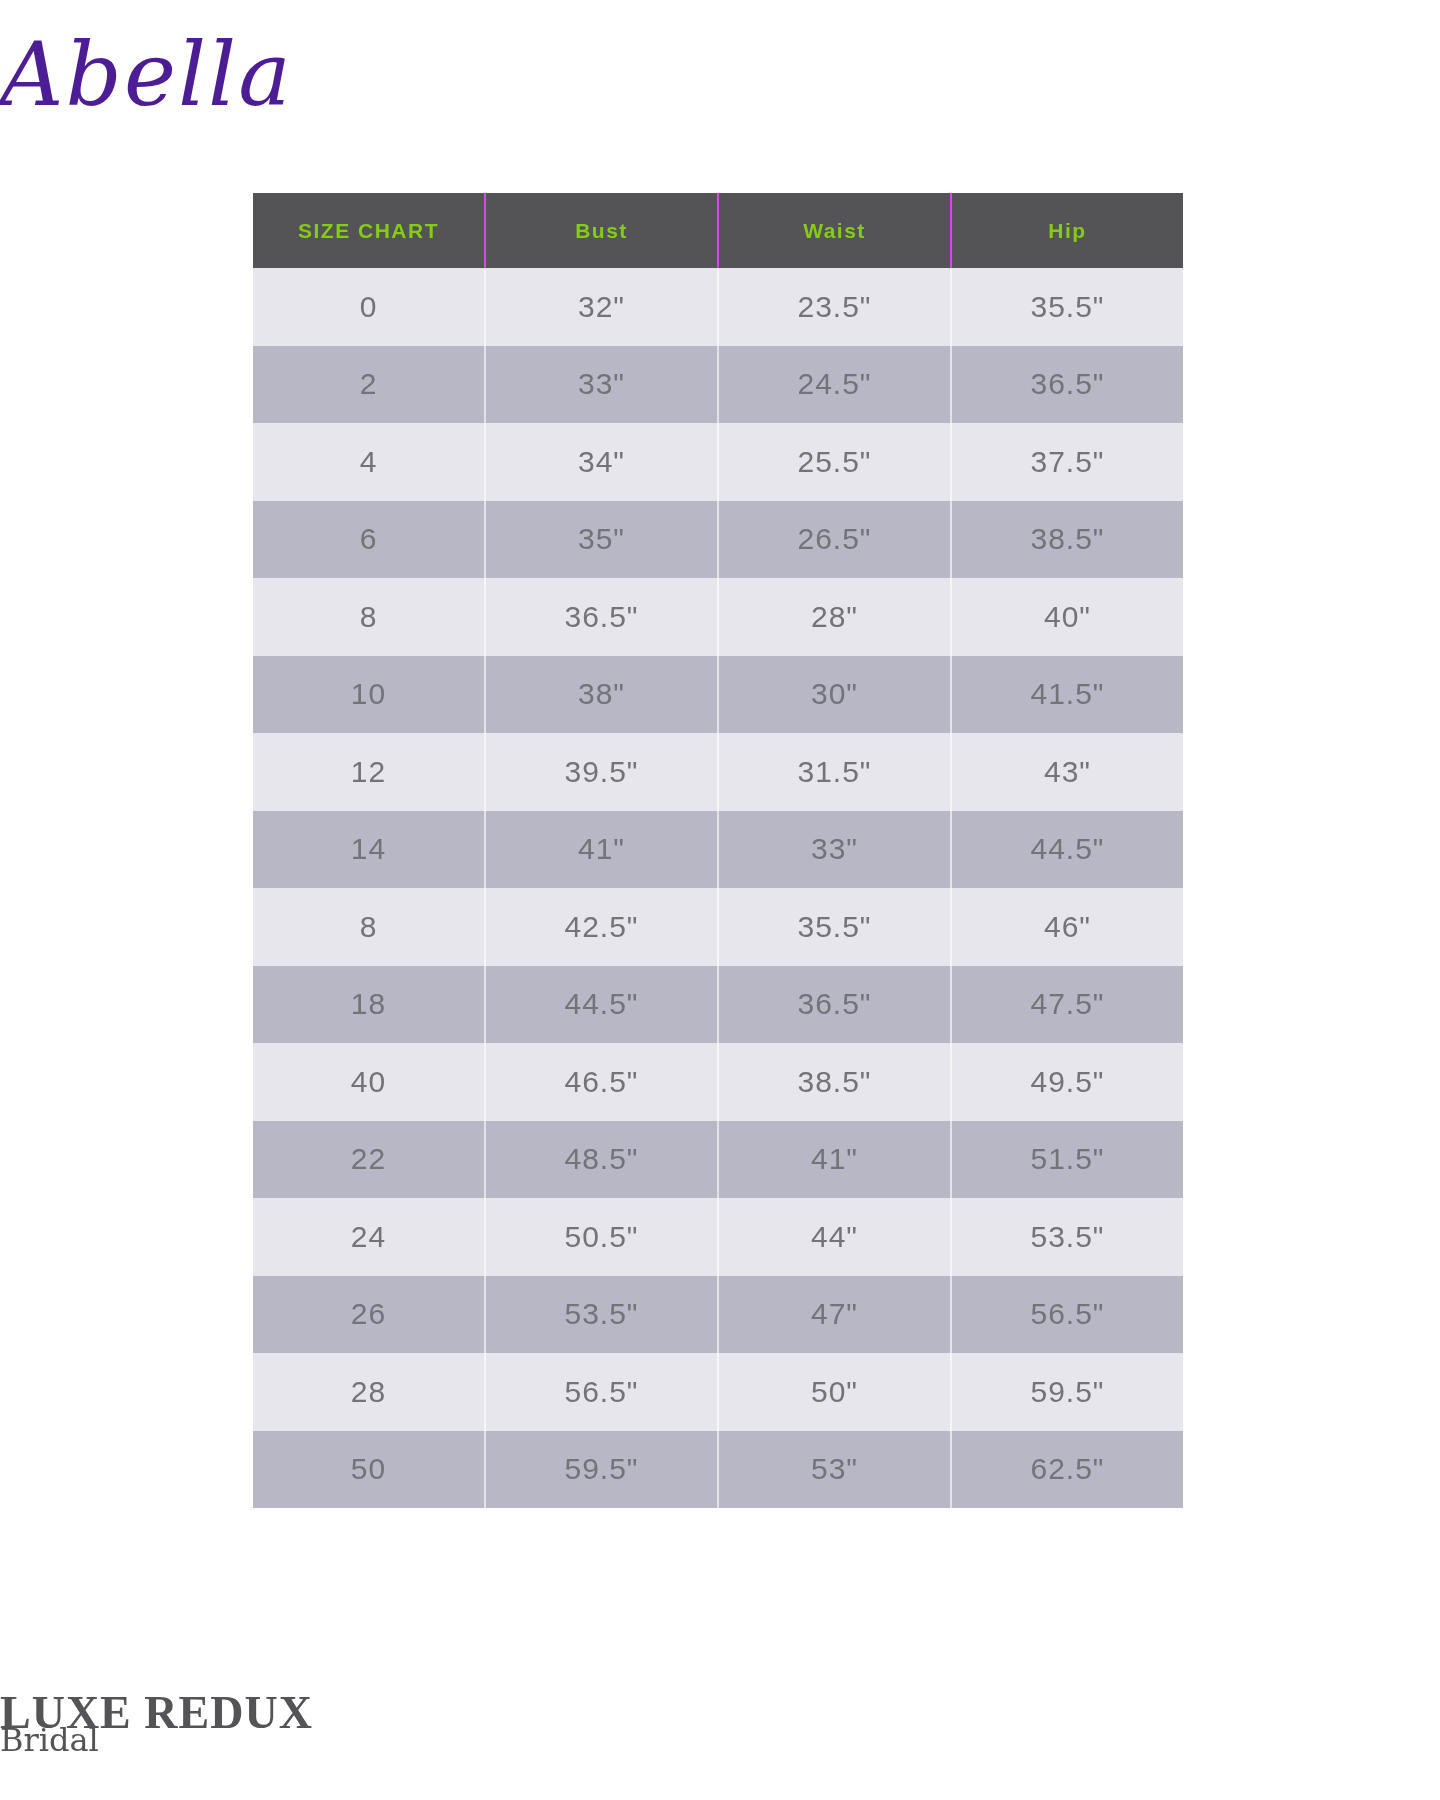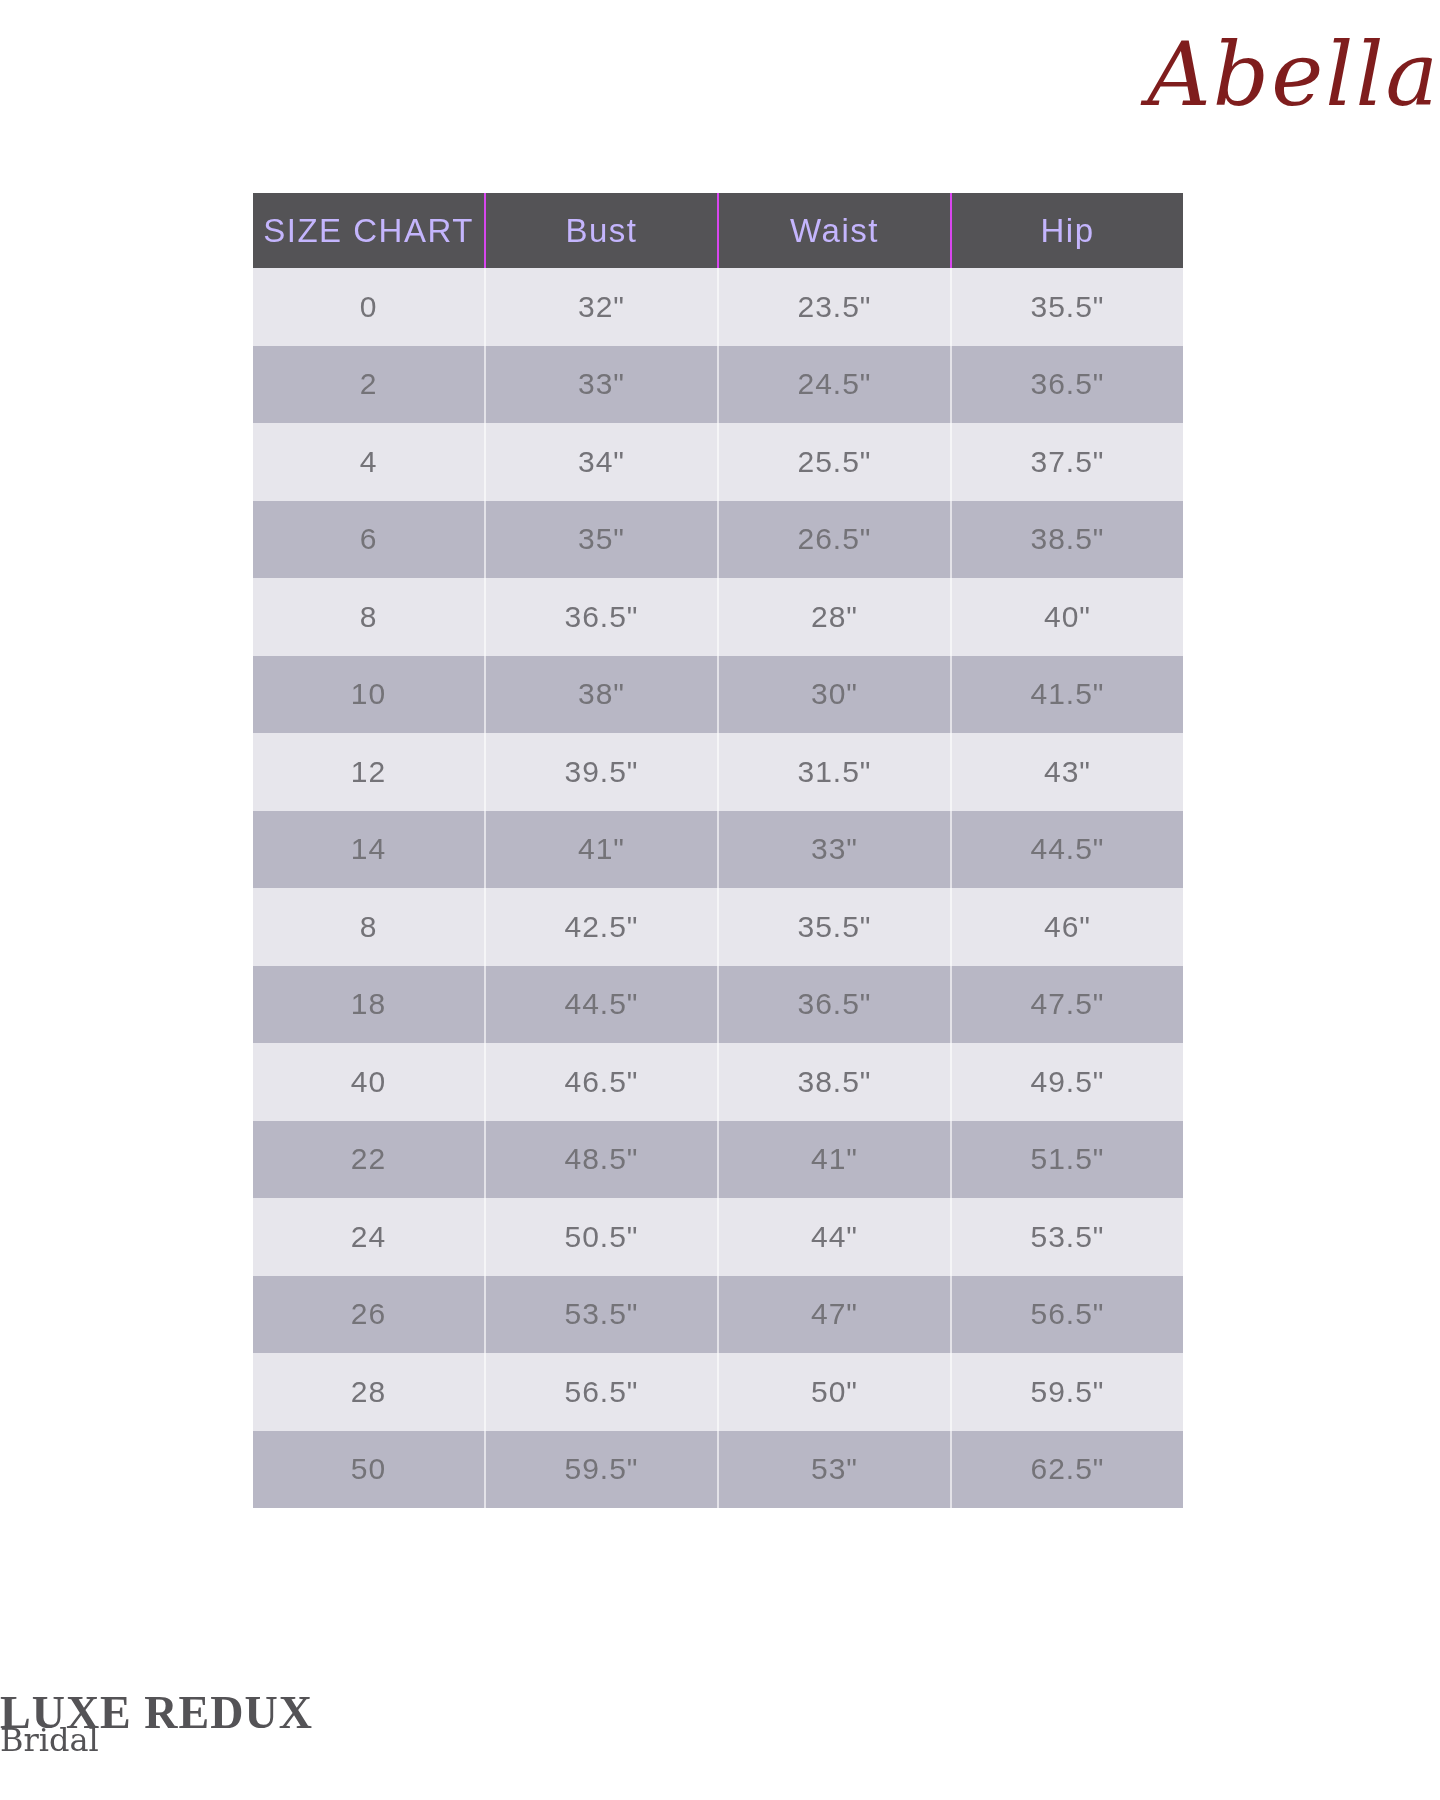"Abella" .brand-title { color: #7f1d1d -> #4c1d95; text-align: right -> left }
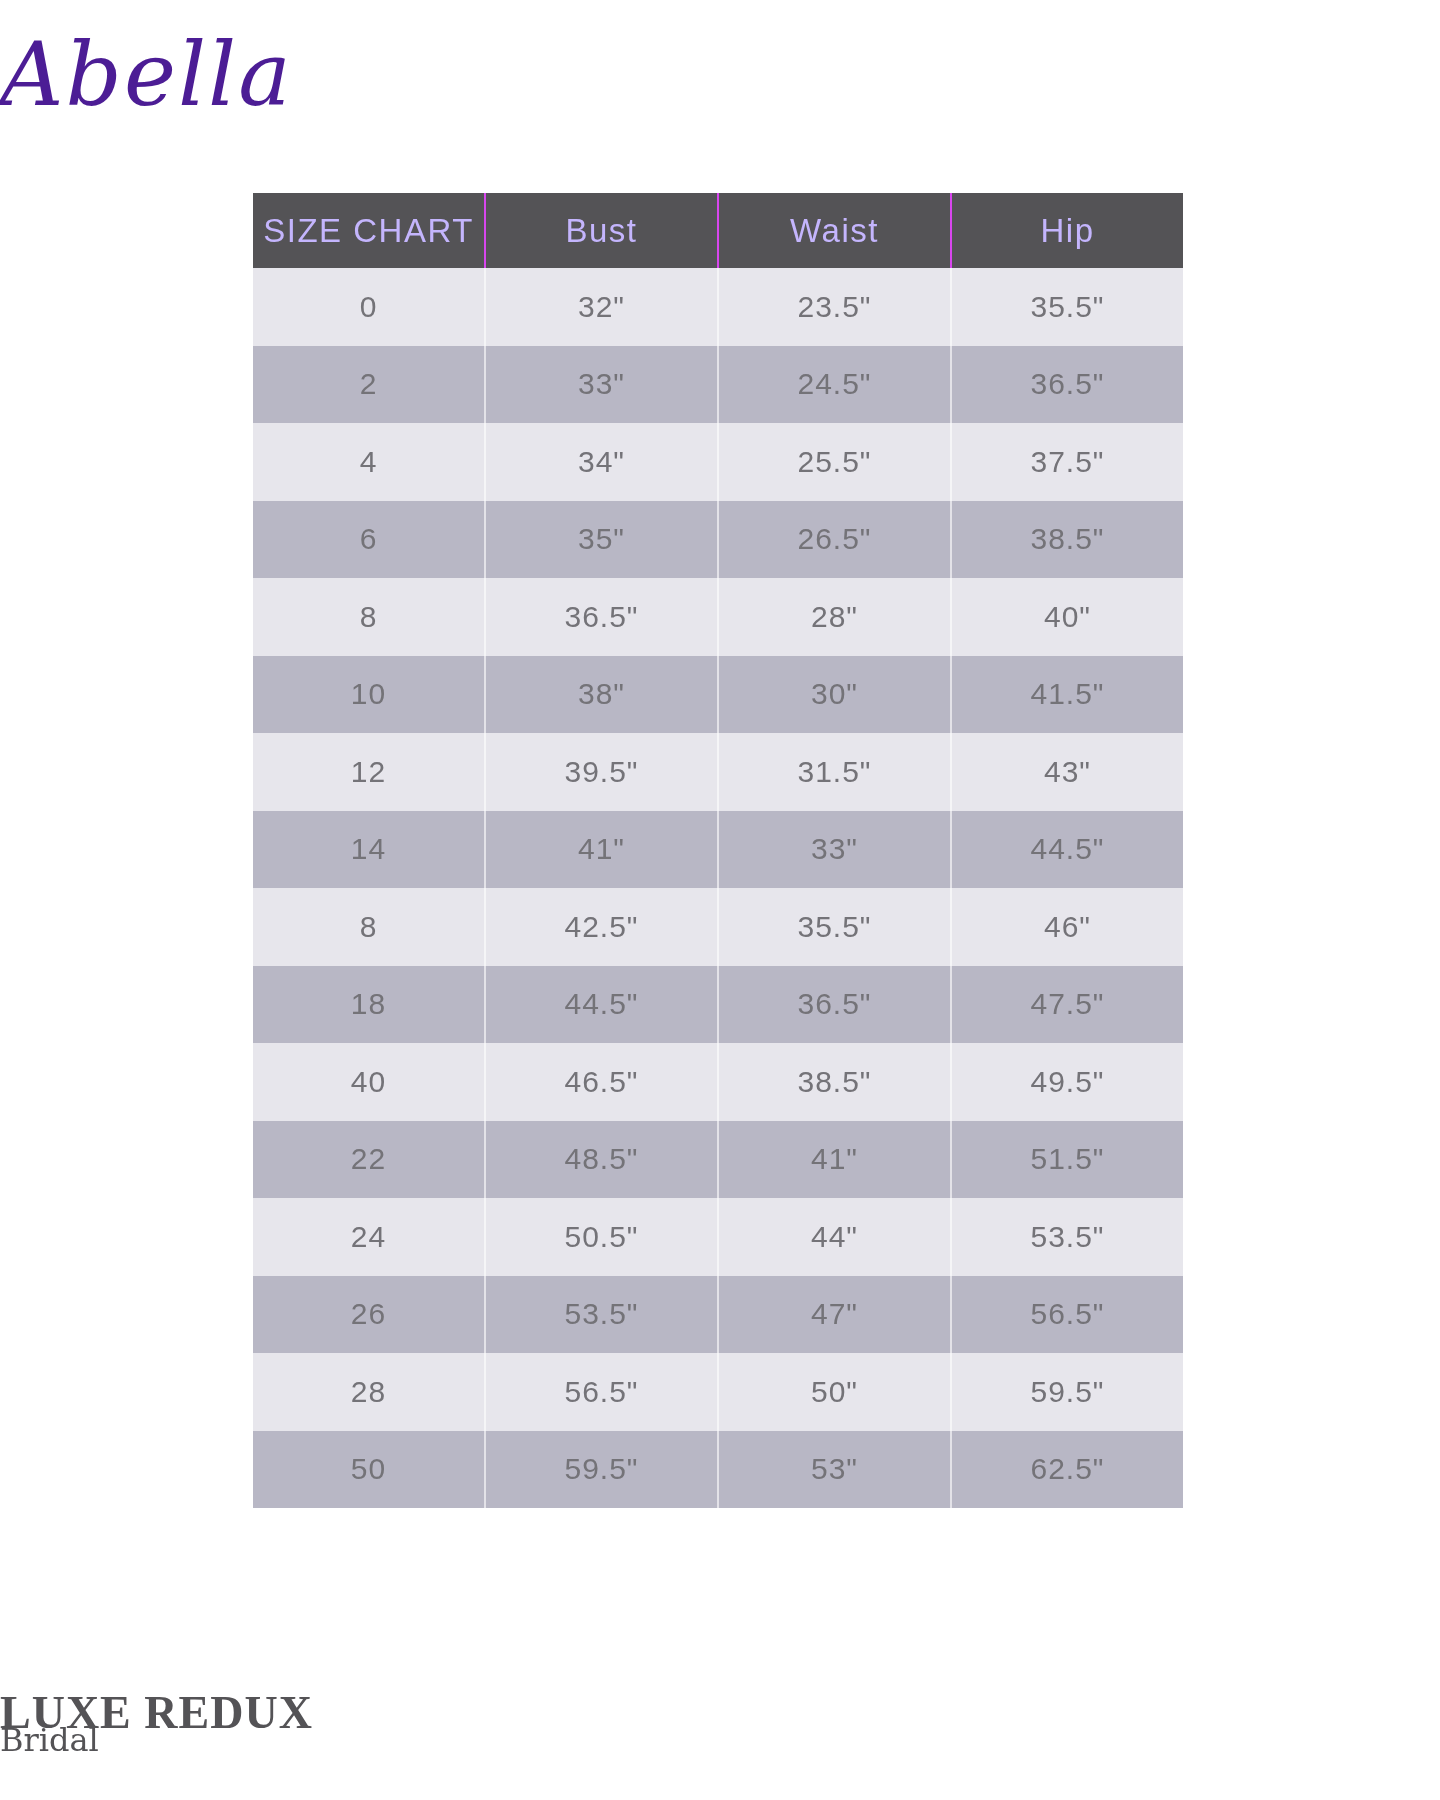"SIZE CHART" .hcell { color: #c4b5fd -> #84cc16; font-size: 33px -> 21px; font-weight: none -> bold }
